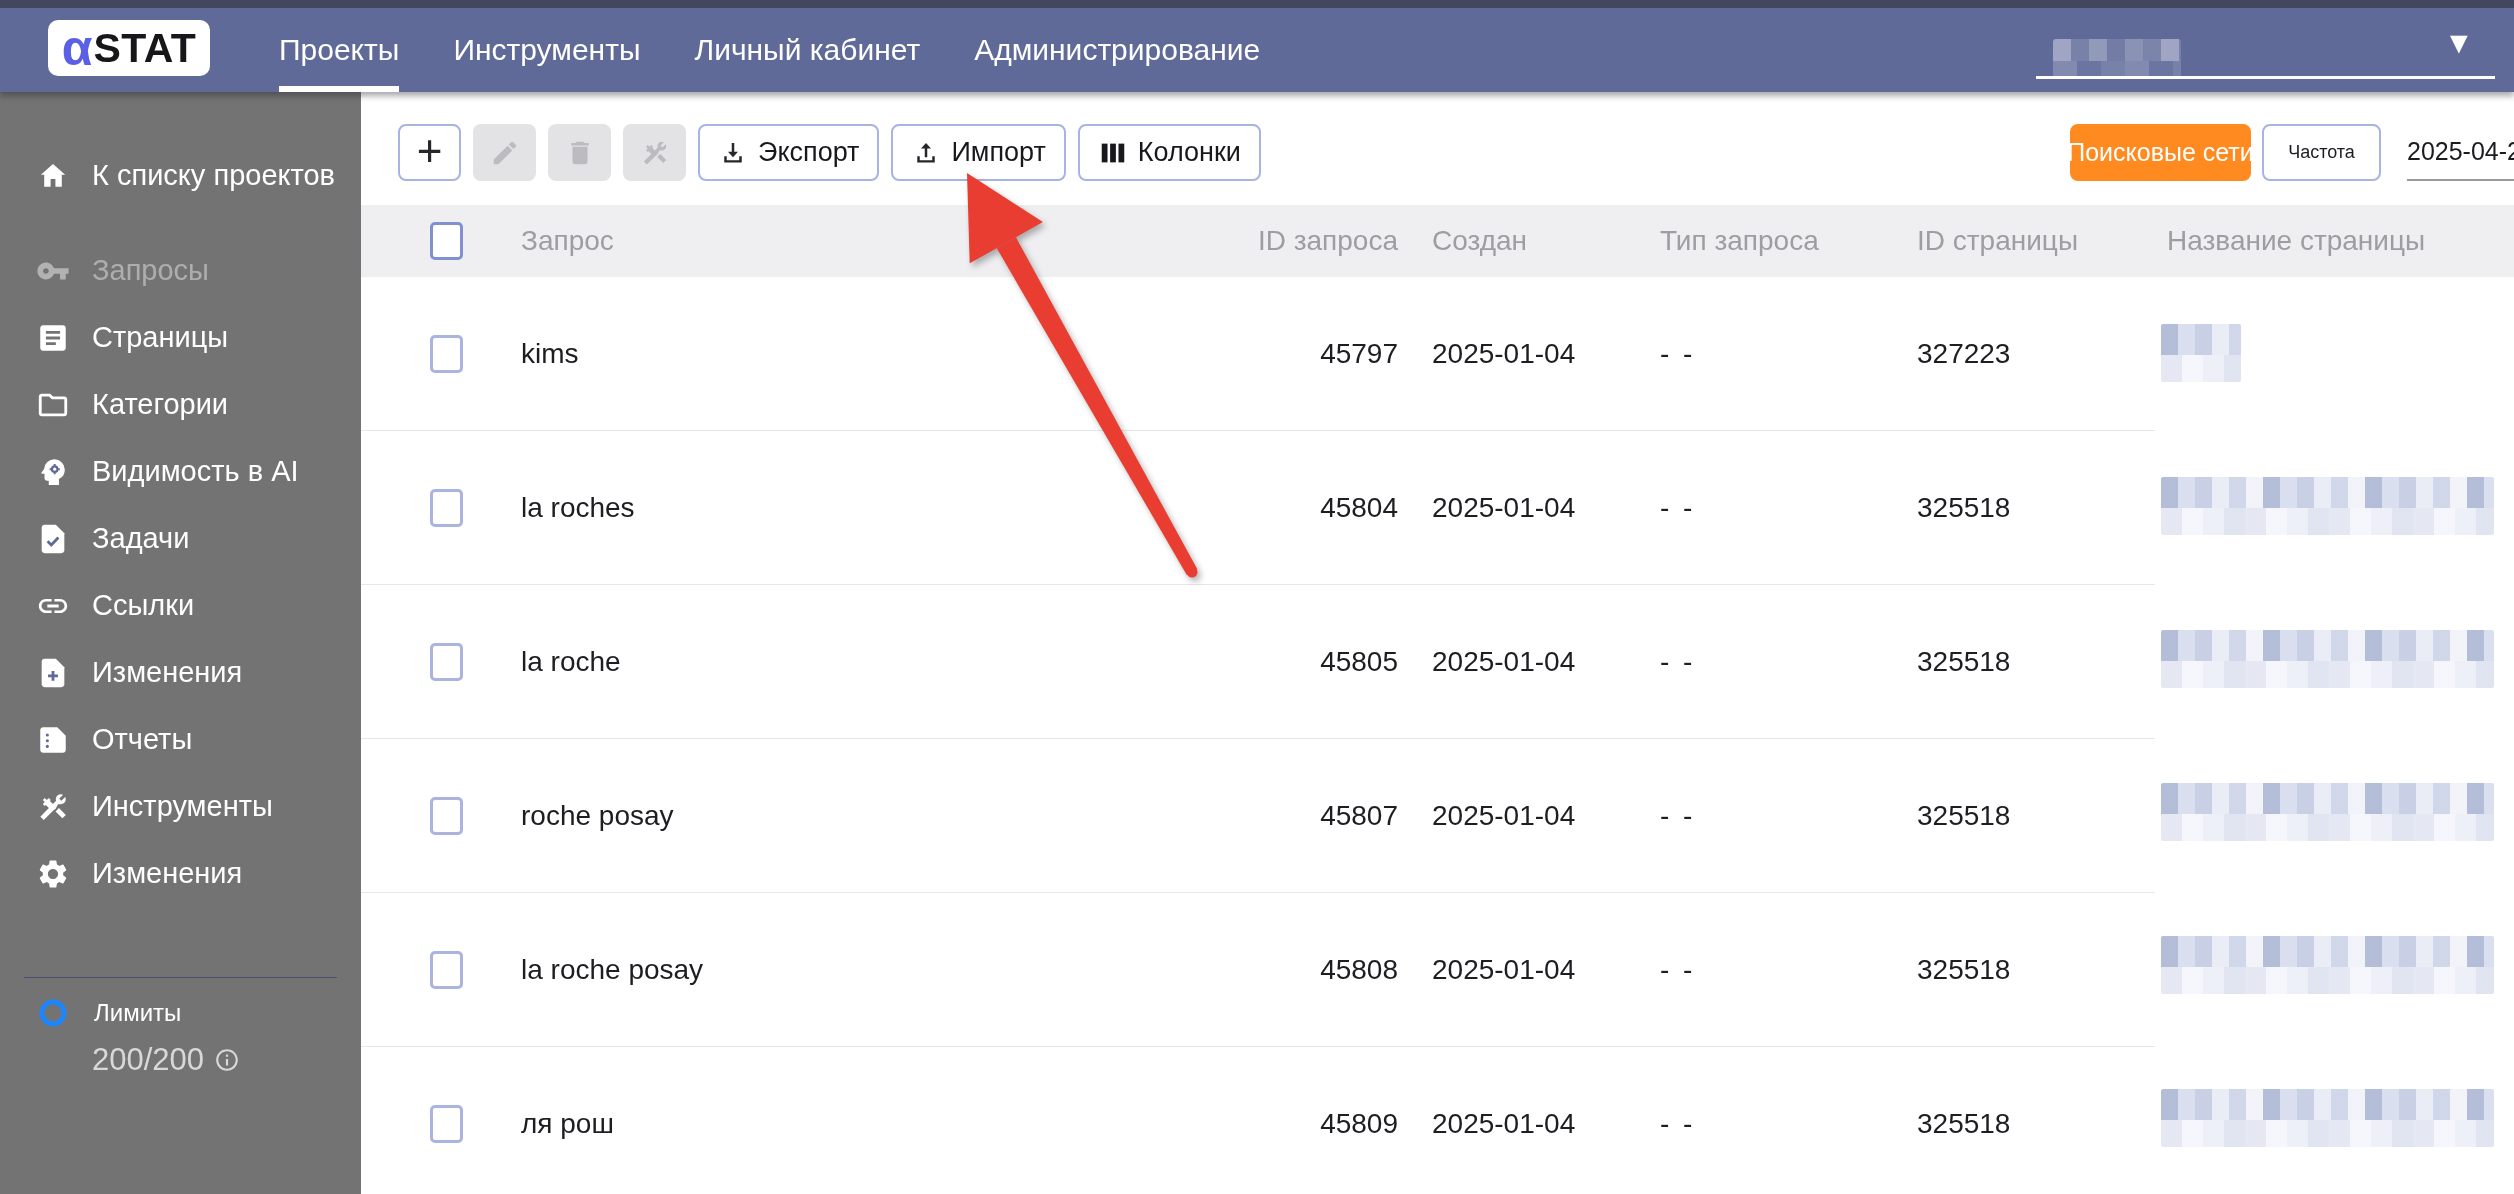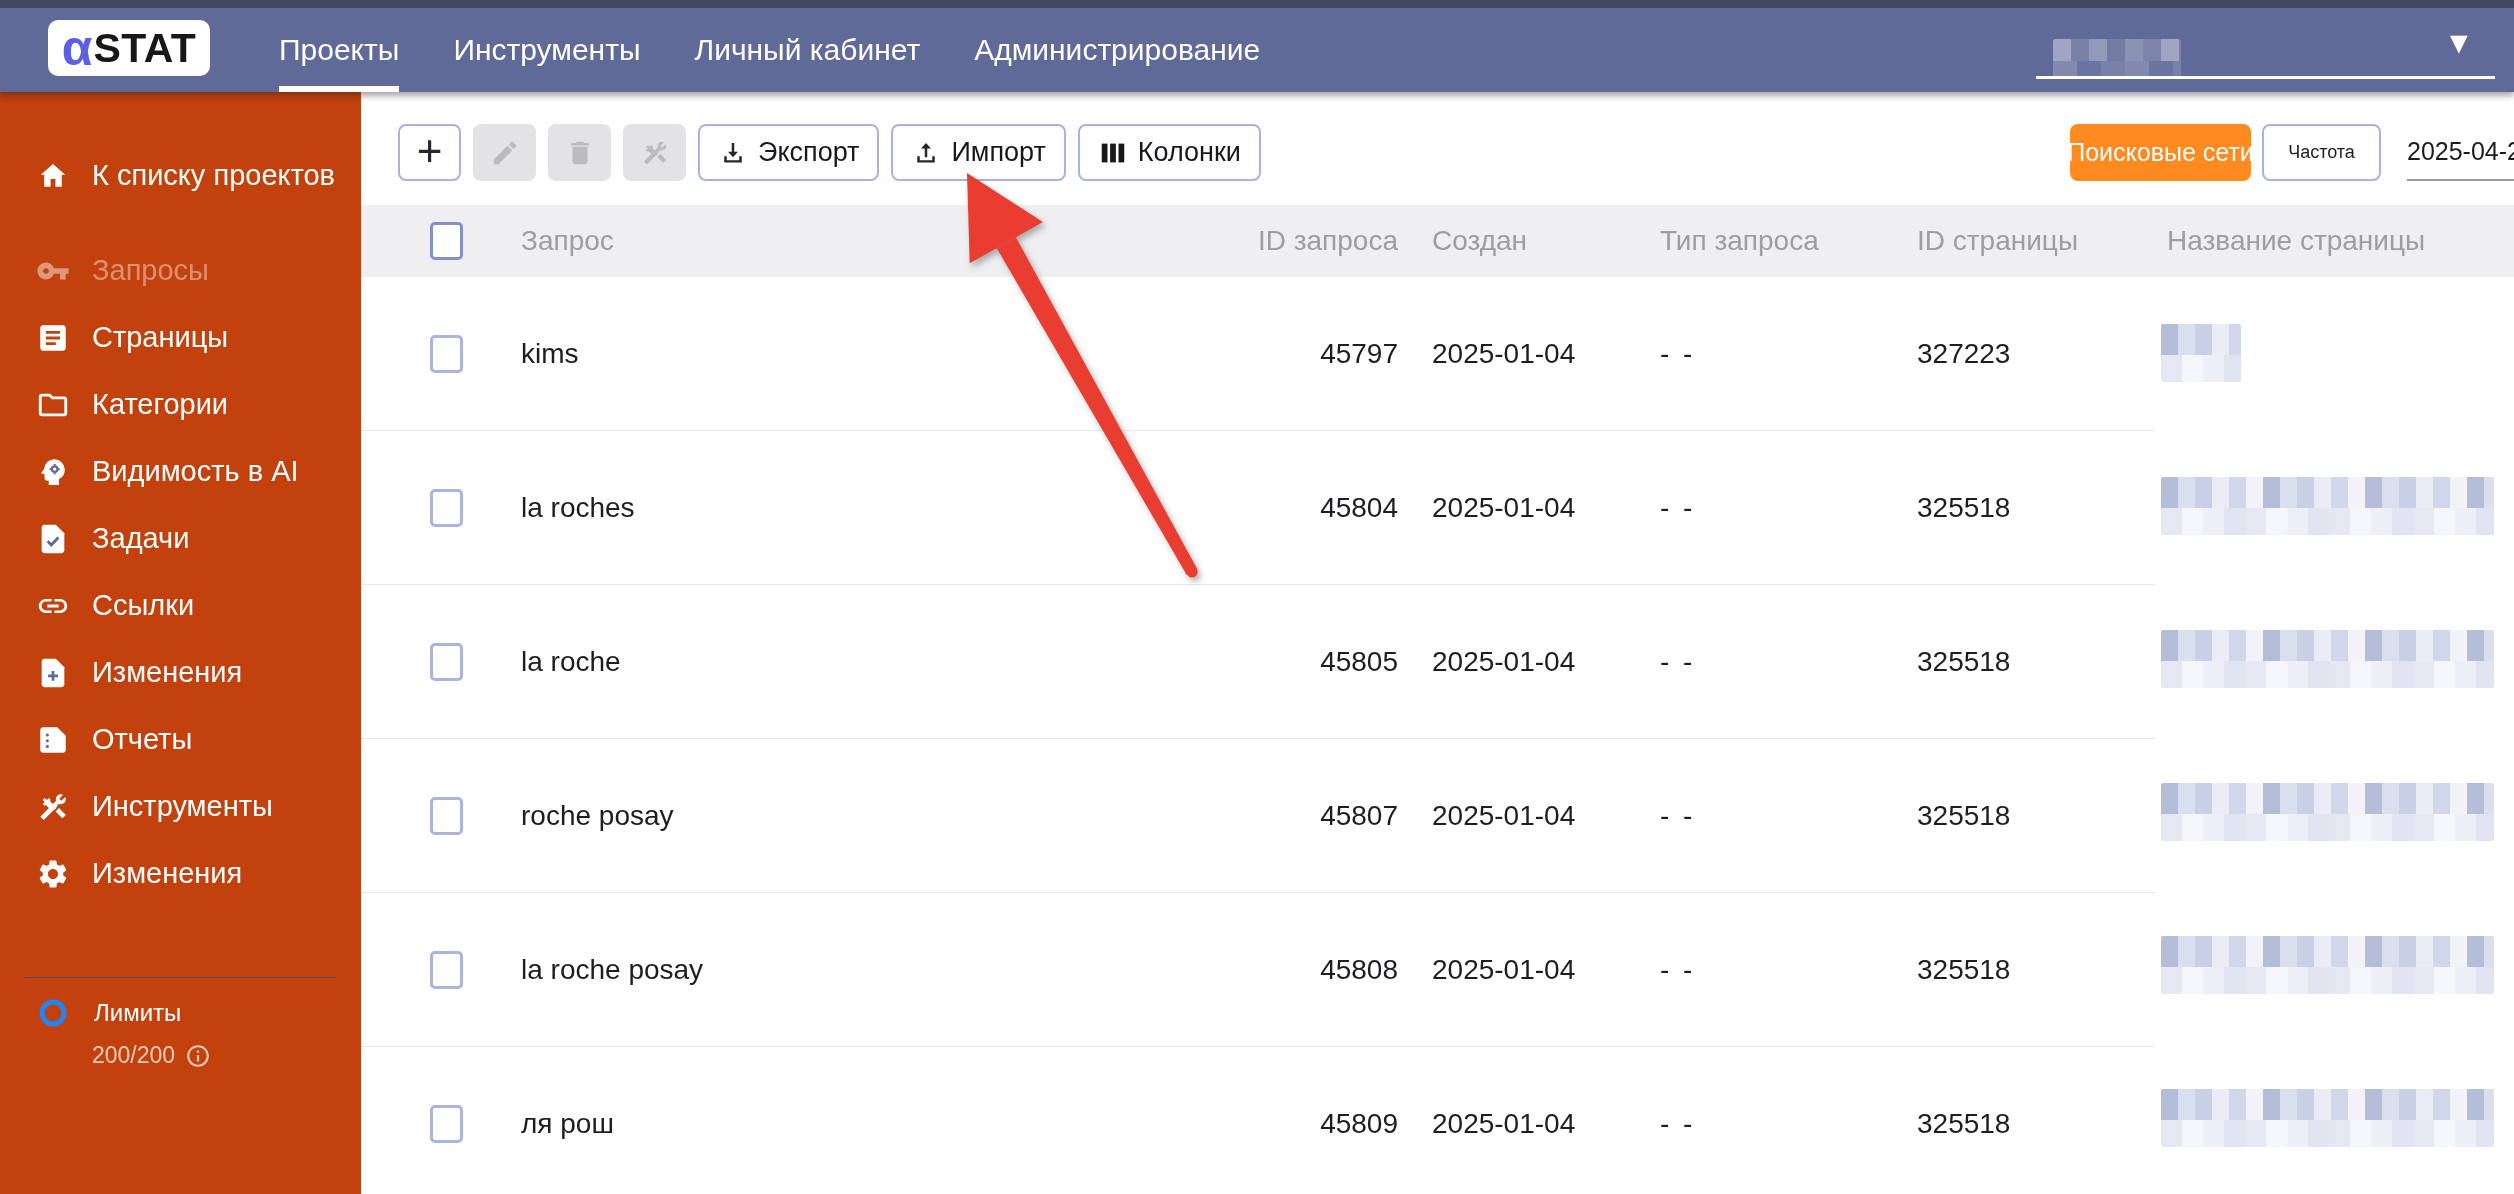"К списку проектов" .sidebar { background: #c2410c -> #737373 }
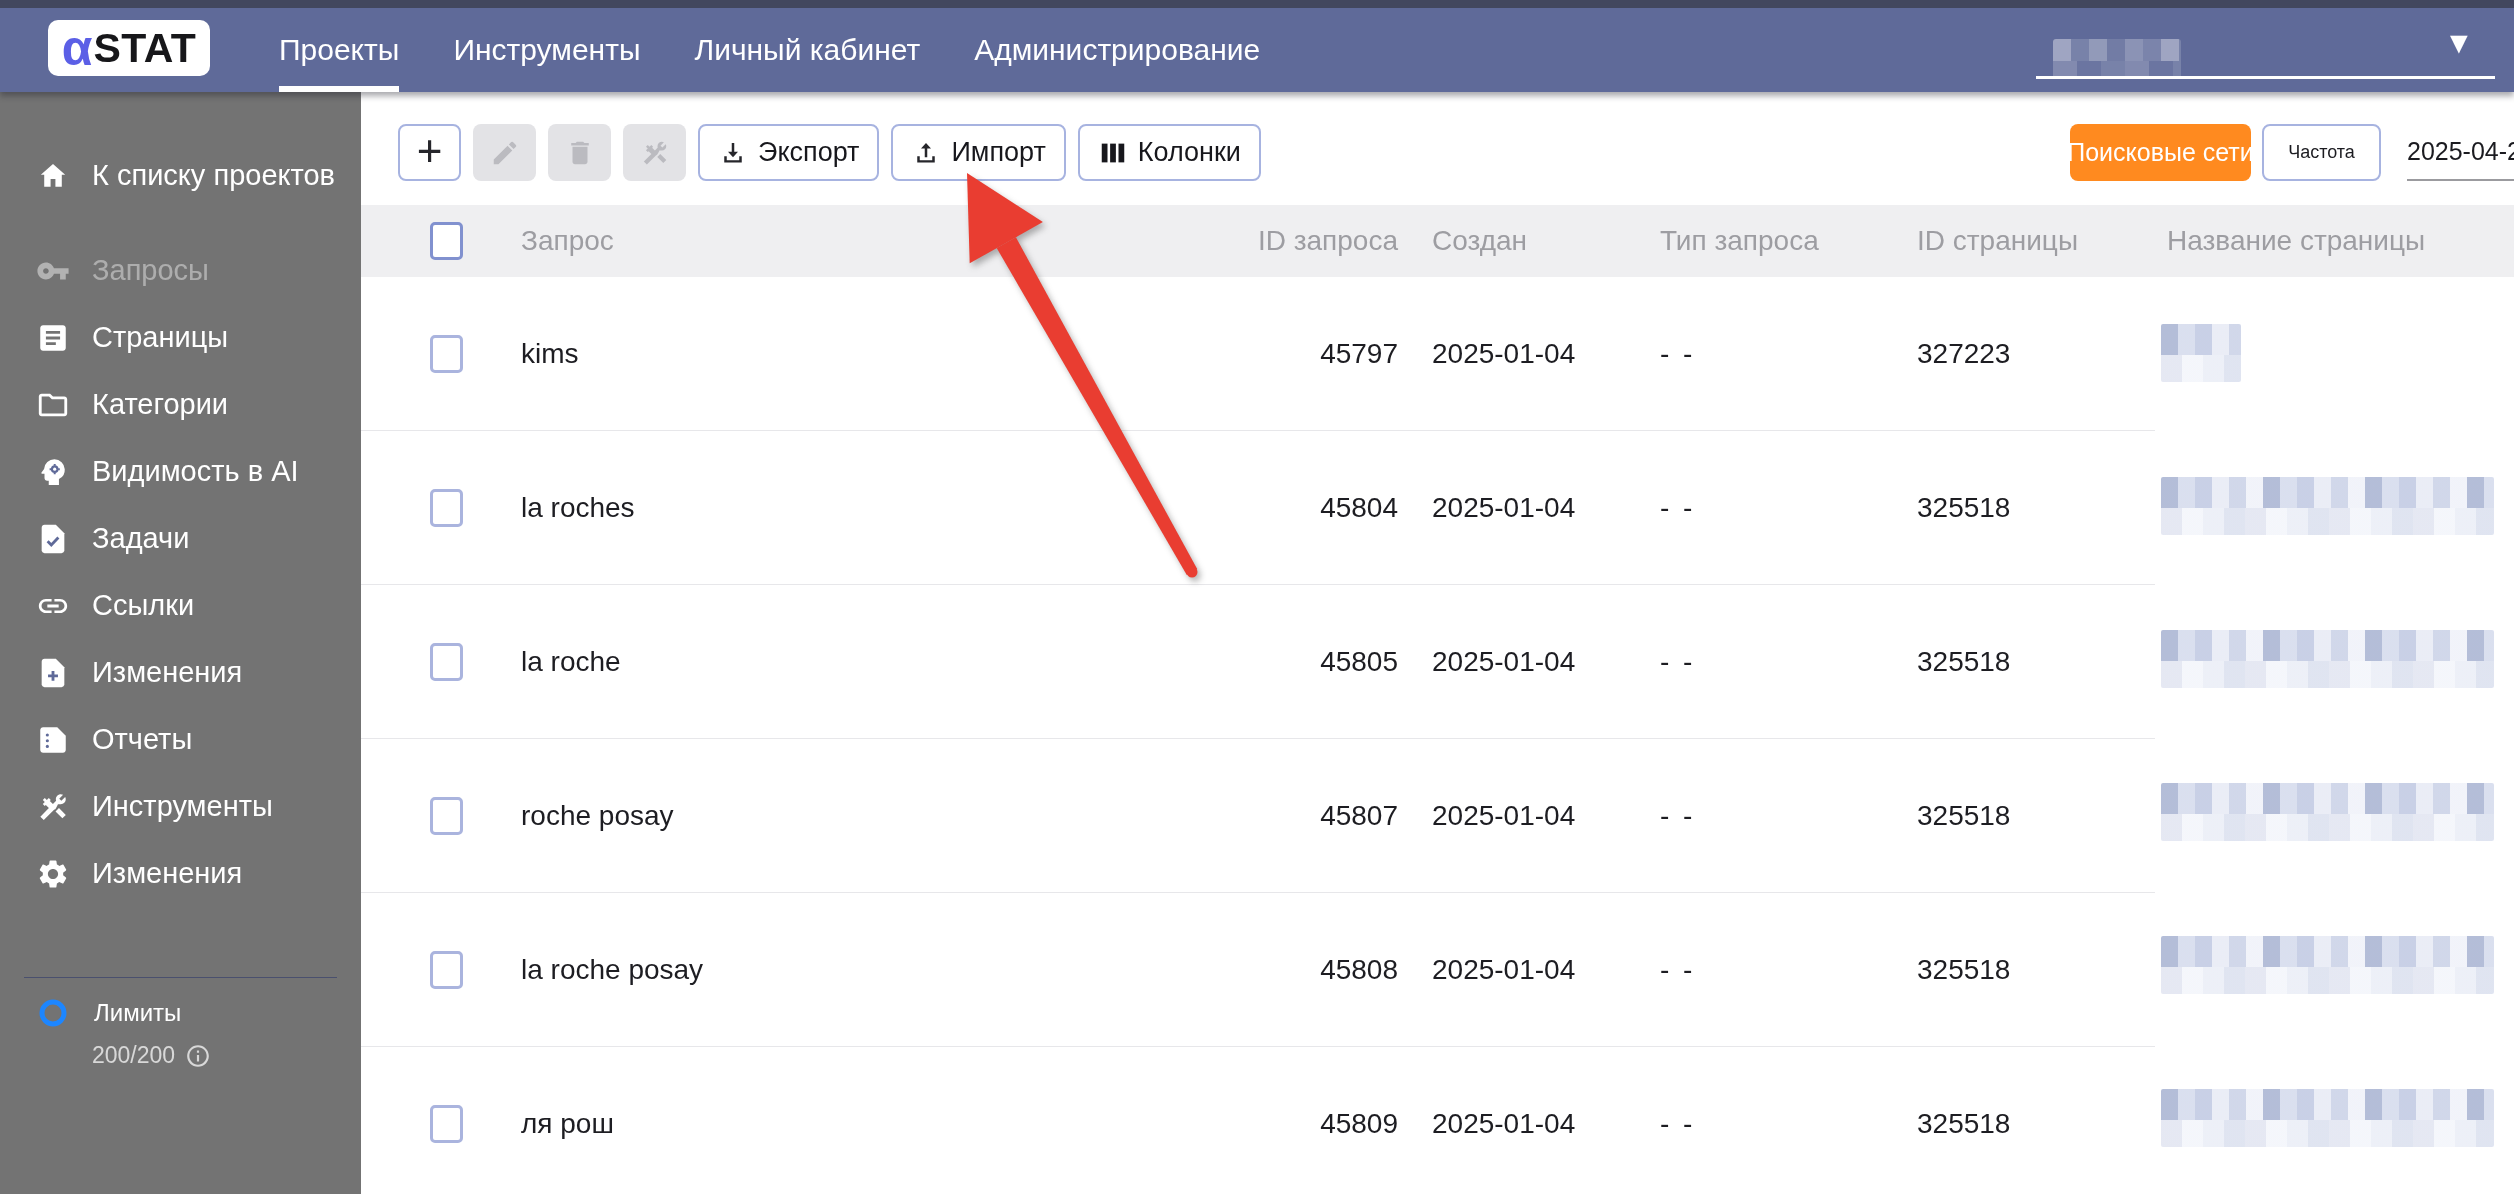"200/200" .limits-value { font-size: 23px -> 31px }
